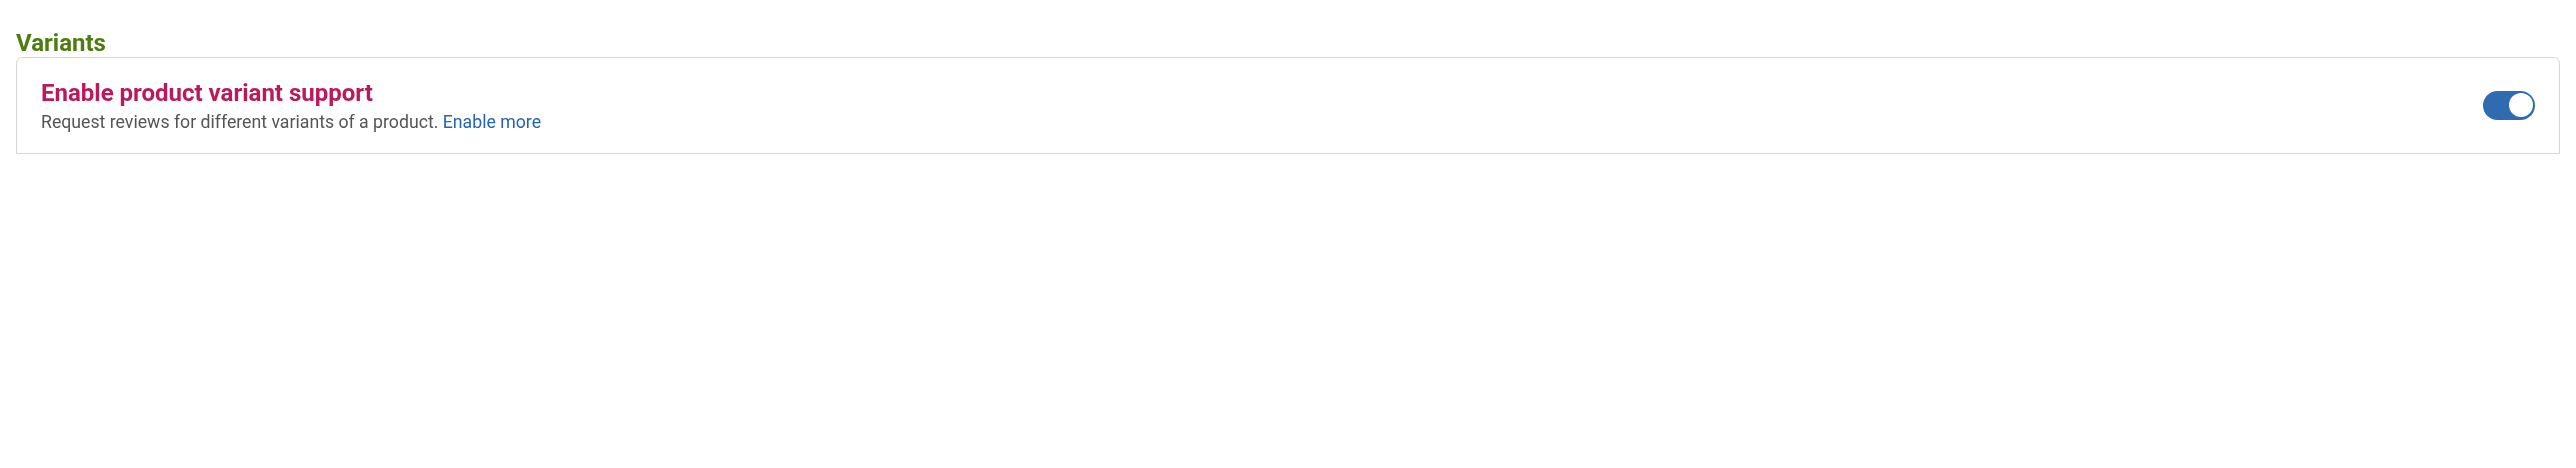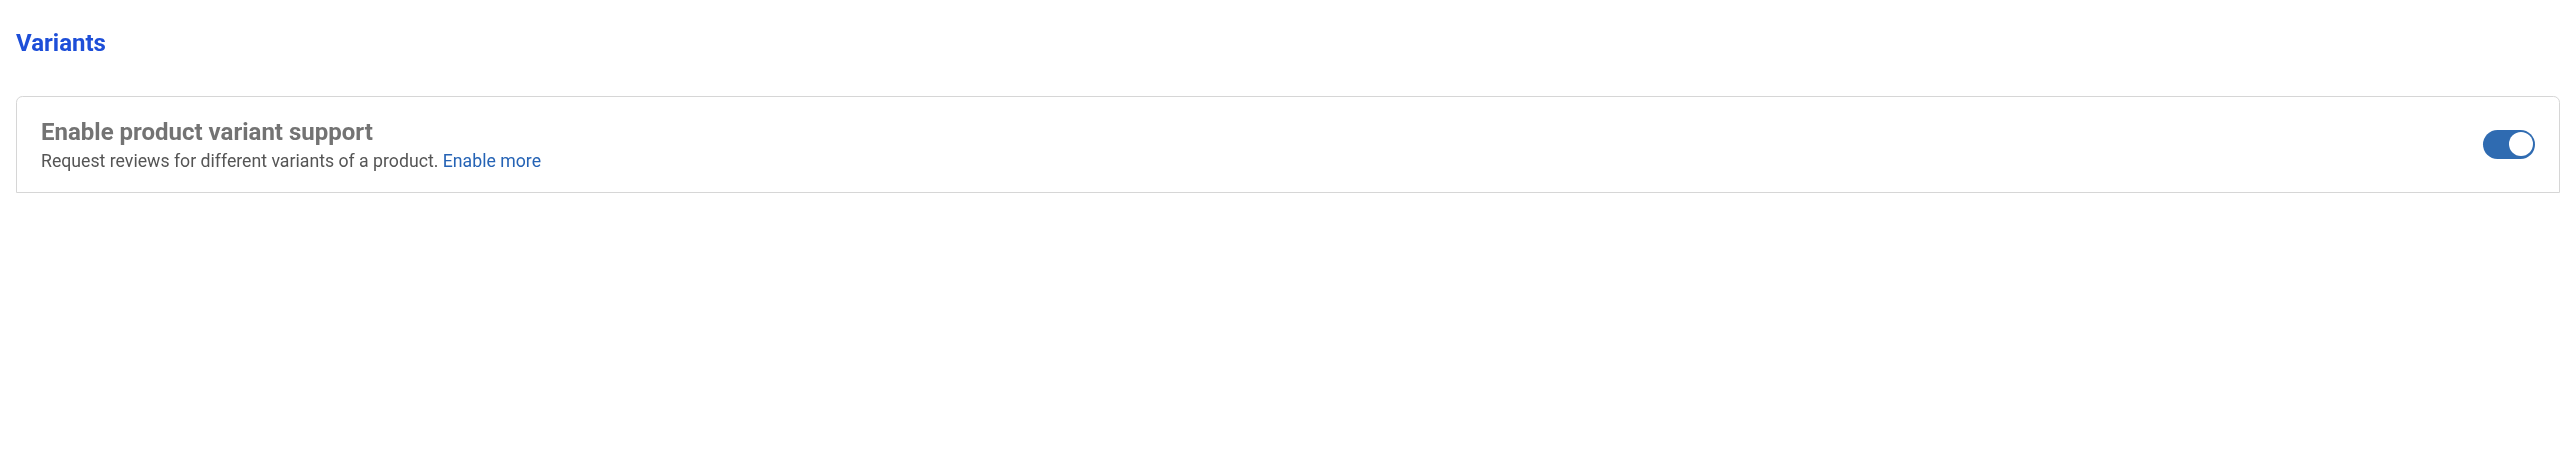"Variants" .section-title { color: #1d4ed8 -> #4d7c0f; margin-bottom: 39px -> none }
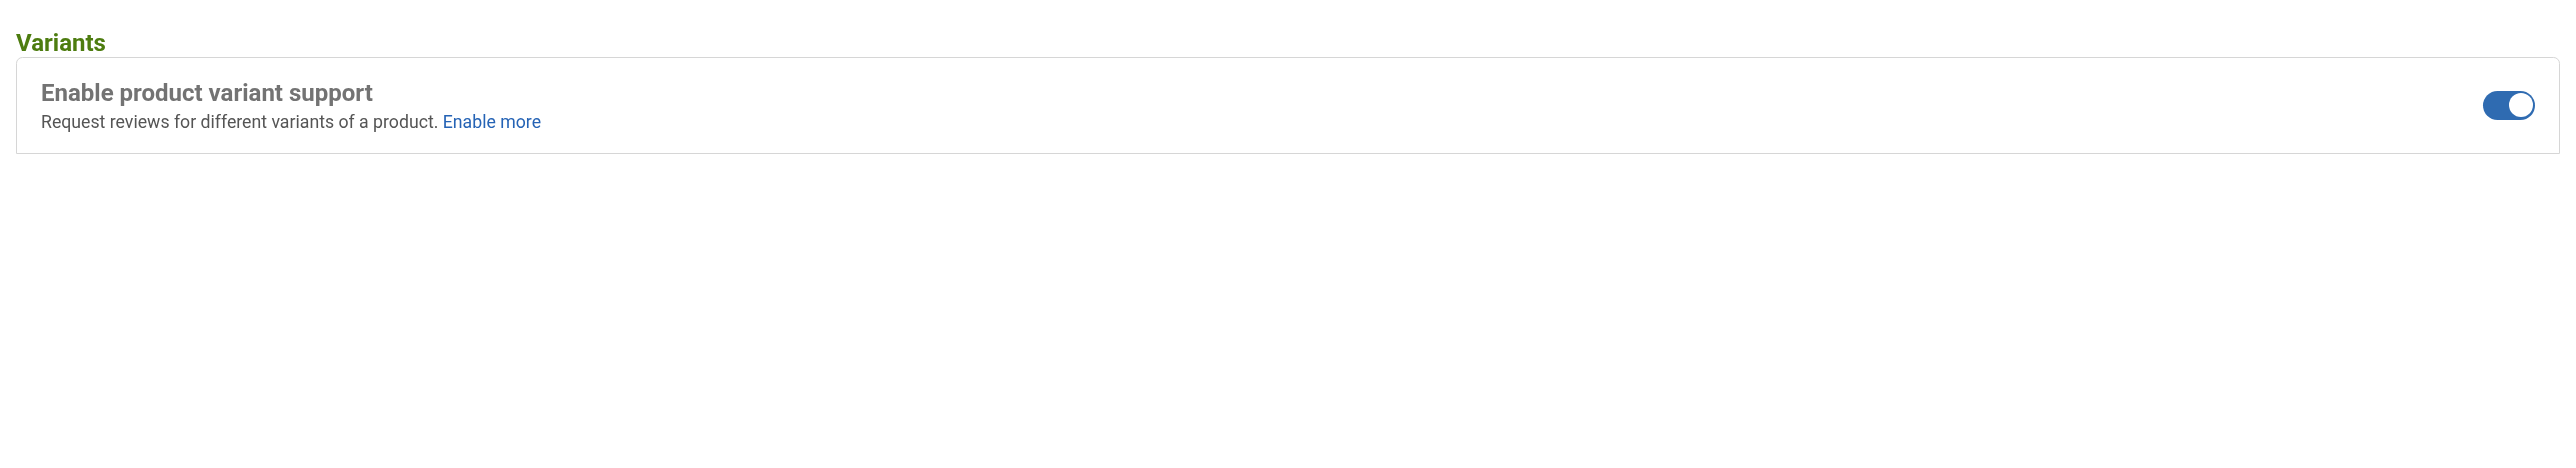"Enable product variant support" .card-title { color: #737373 -> #be185d }
